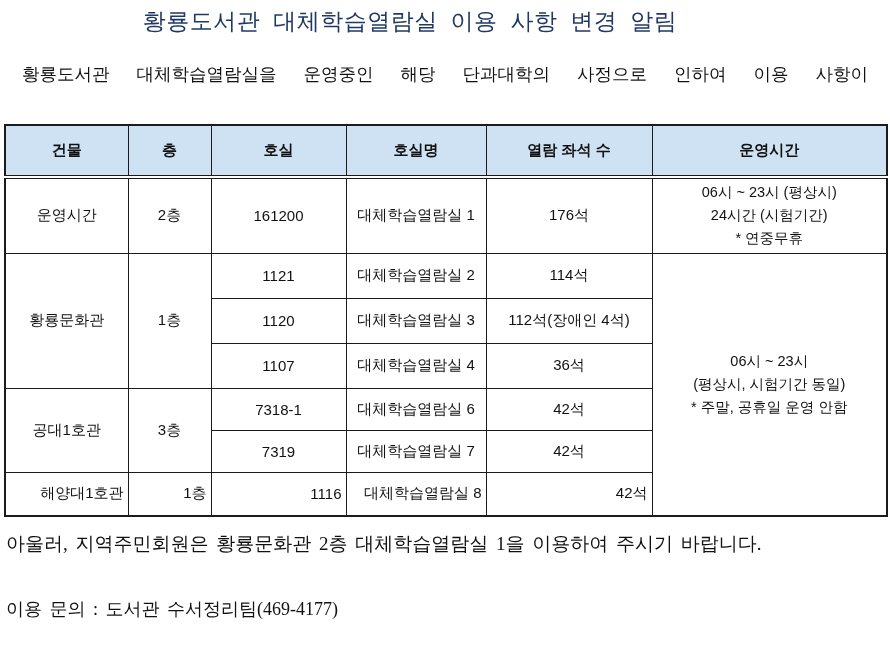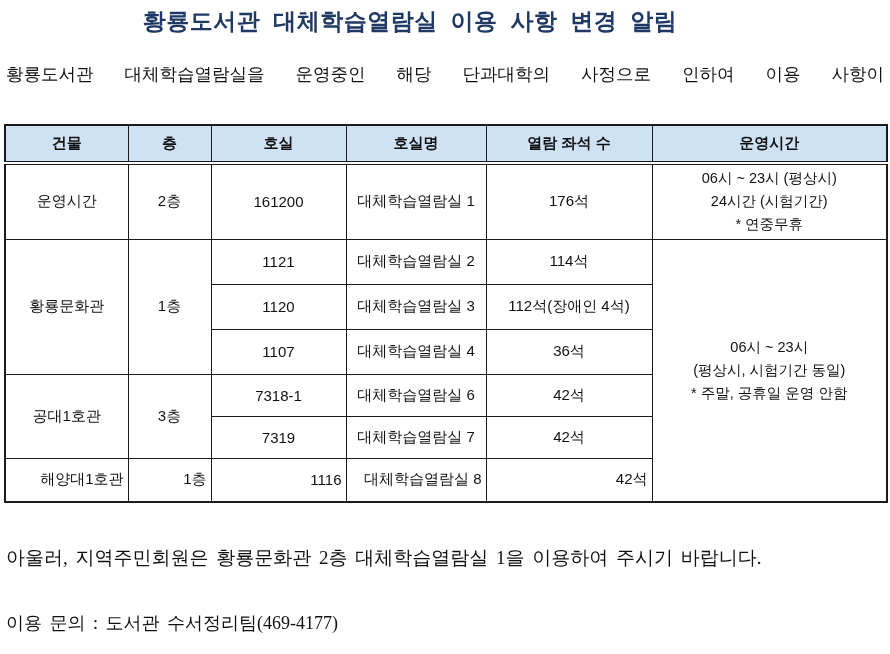"황룡도서관 대체학습열람실 이용 사항 변경" .title { font-weight: bold -> normal }
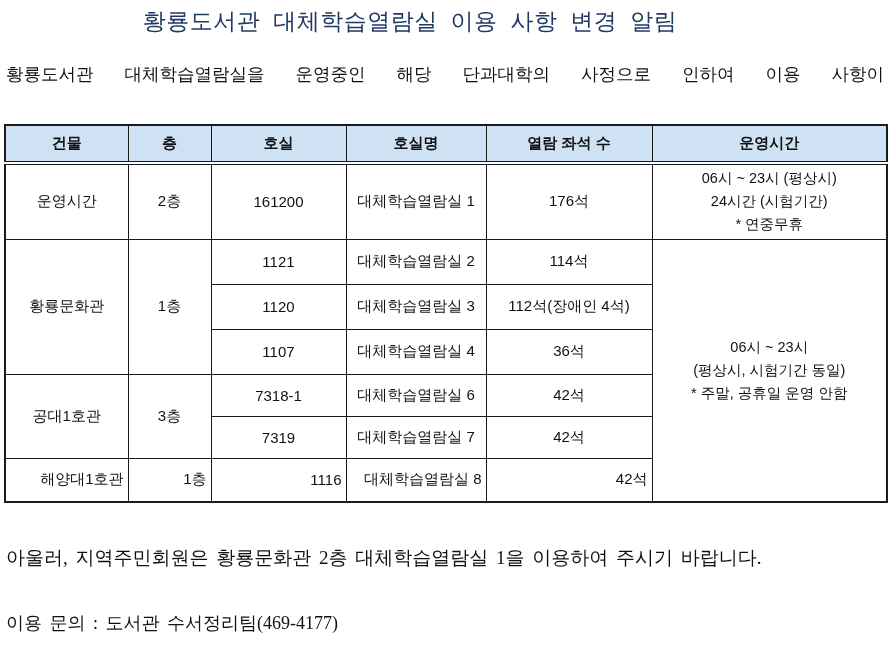"황룡도서관 대체학습열람실을 운영중인 해당 단과대학의" .intro { padding: 0 6px -> 0 22px }
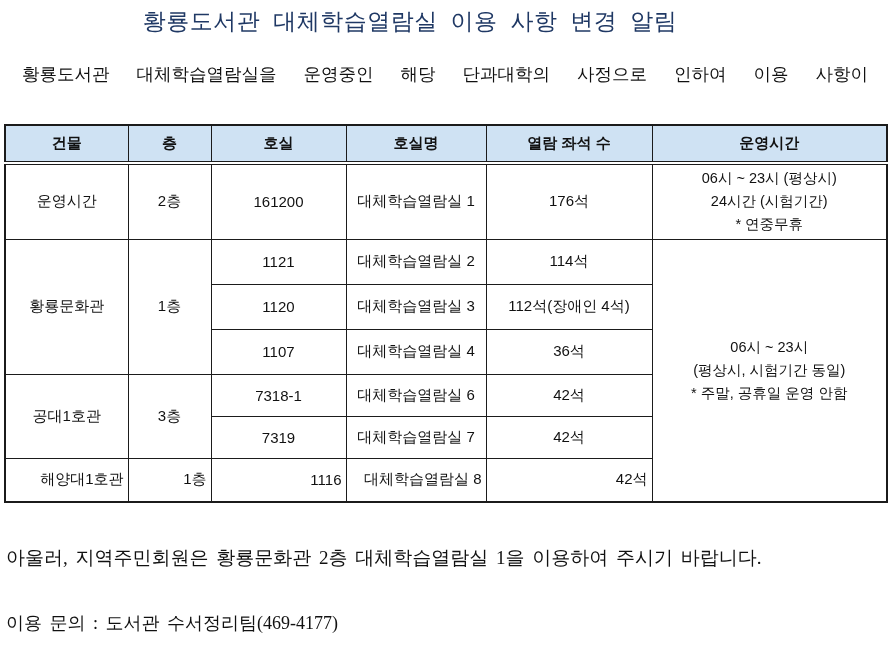"건물" table.notice th { height: 38px -> 52px }
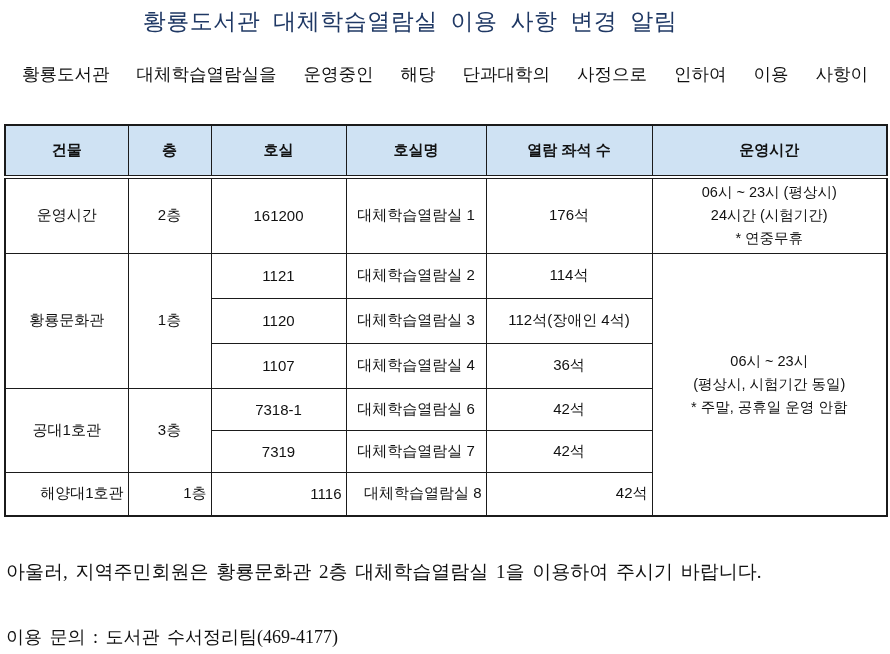"아울러, 지역주민회원은 황룡문화관 2층 대체학습열람실" .footer-note { margin-top: 42px -> 14px }
